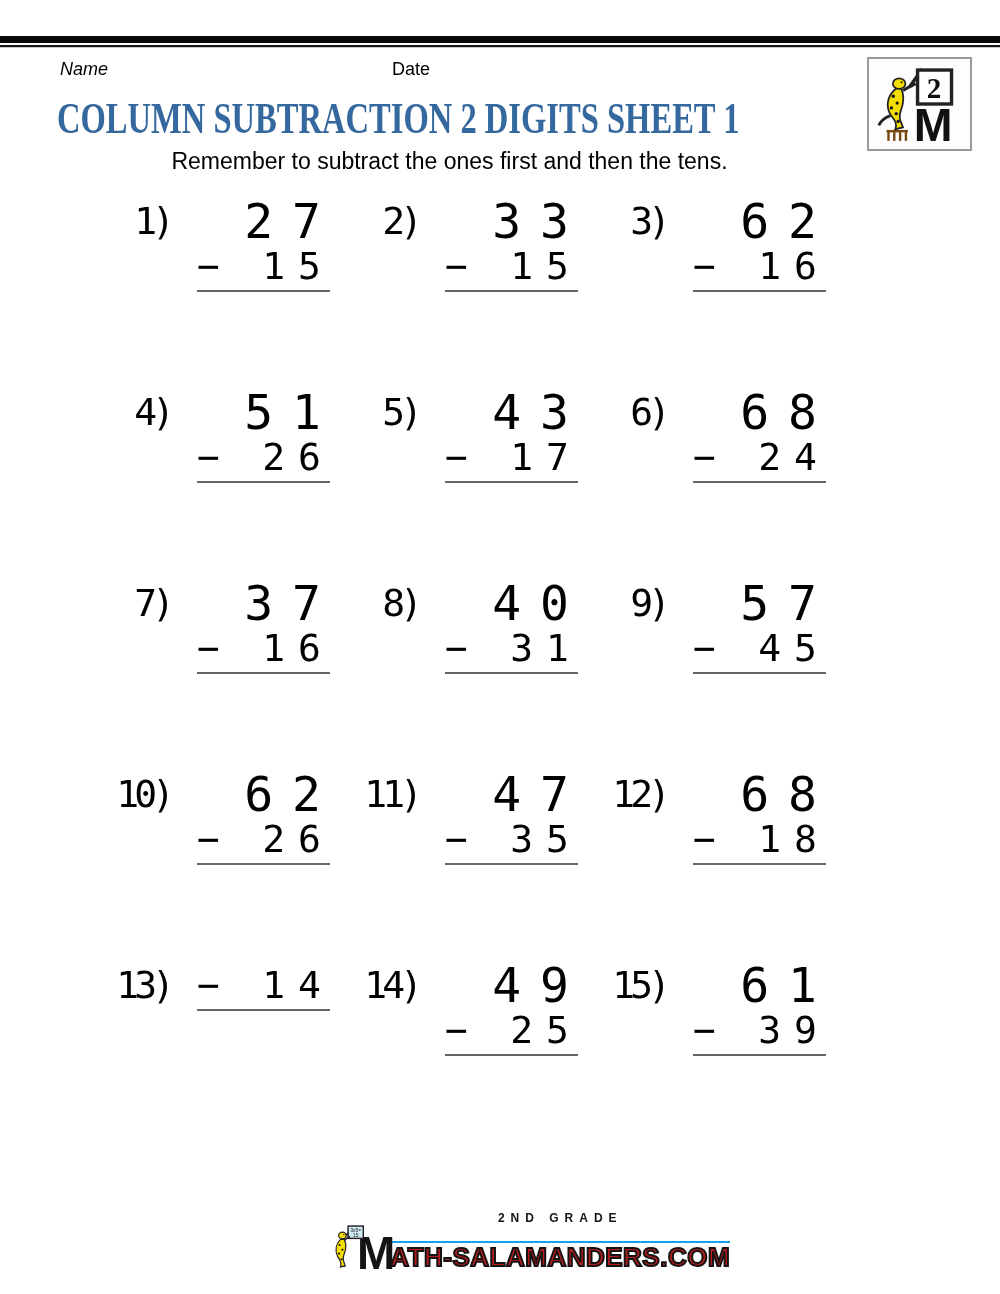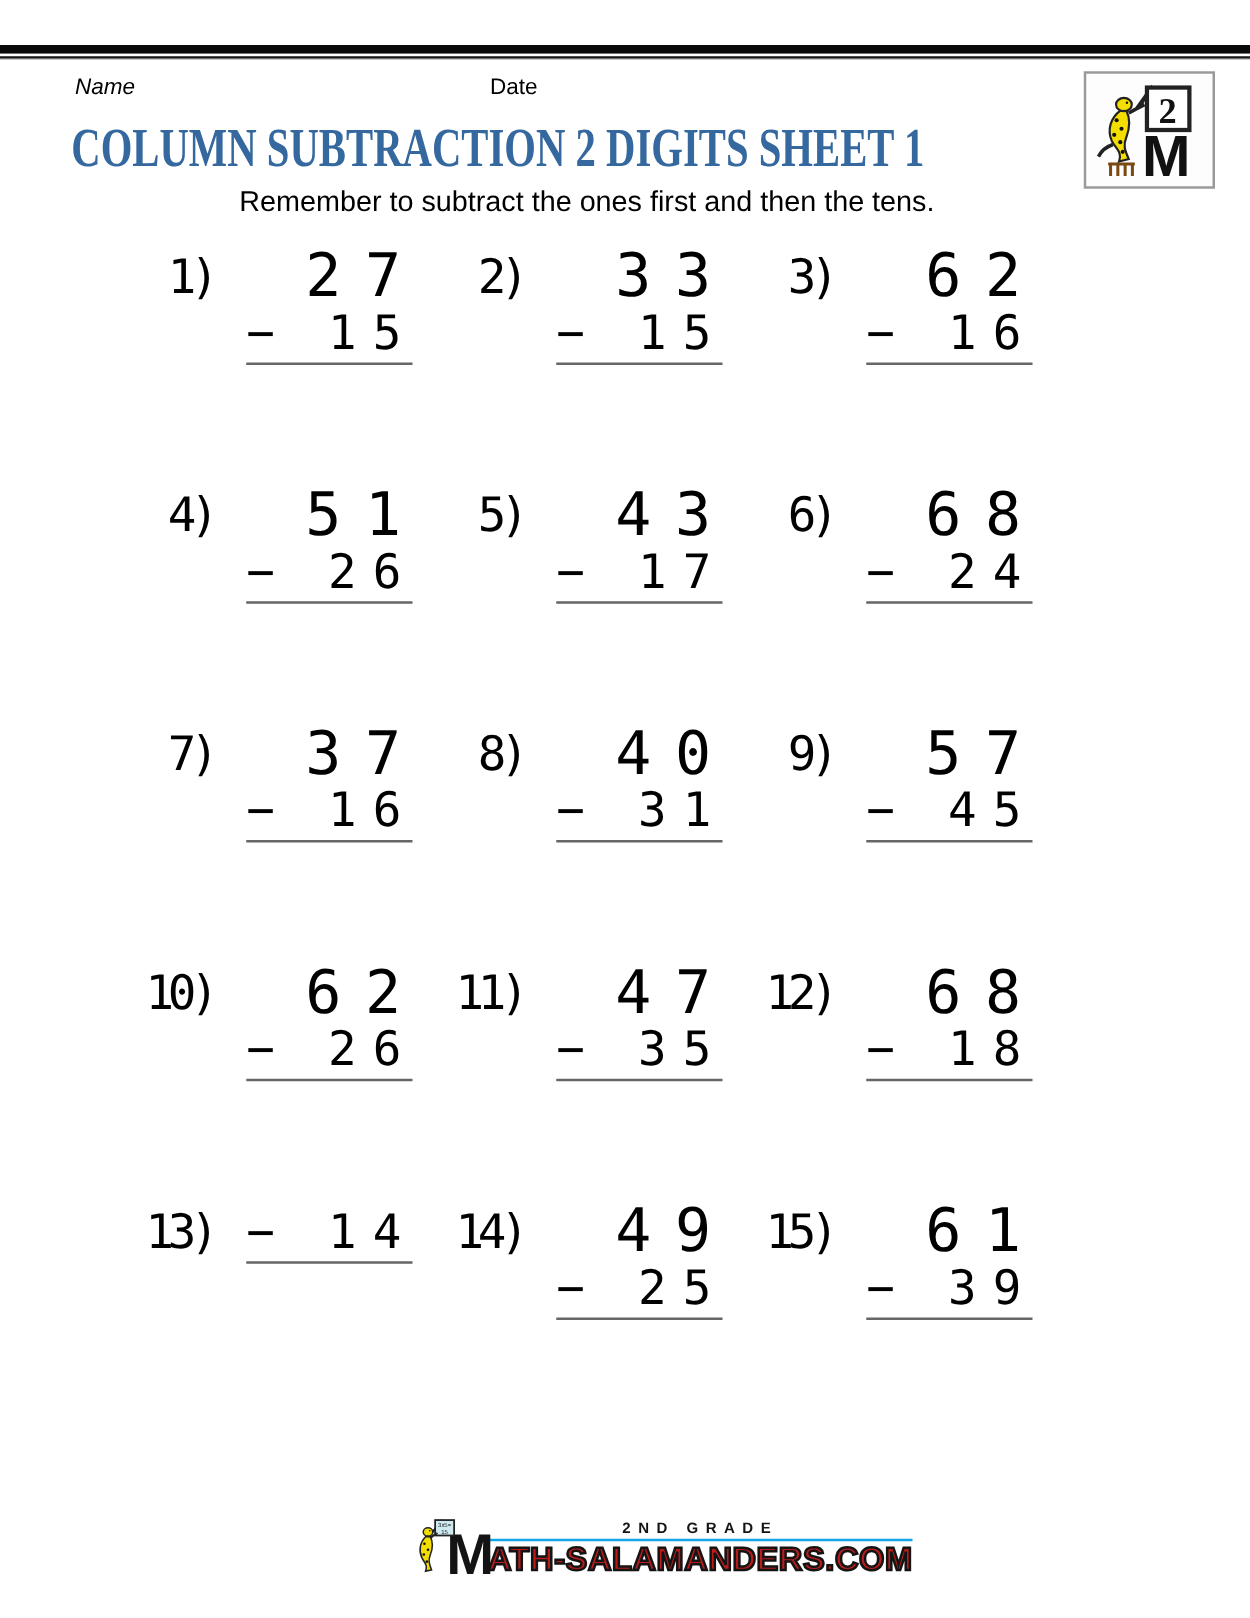"Remember to subtract the ones" .instruction { margin-left: 20px -> none }
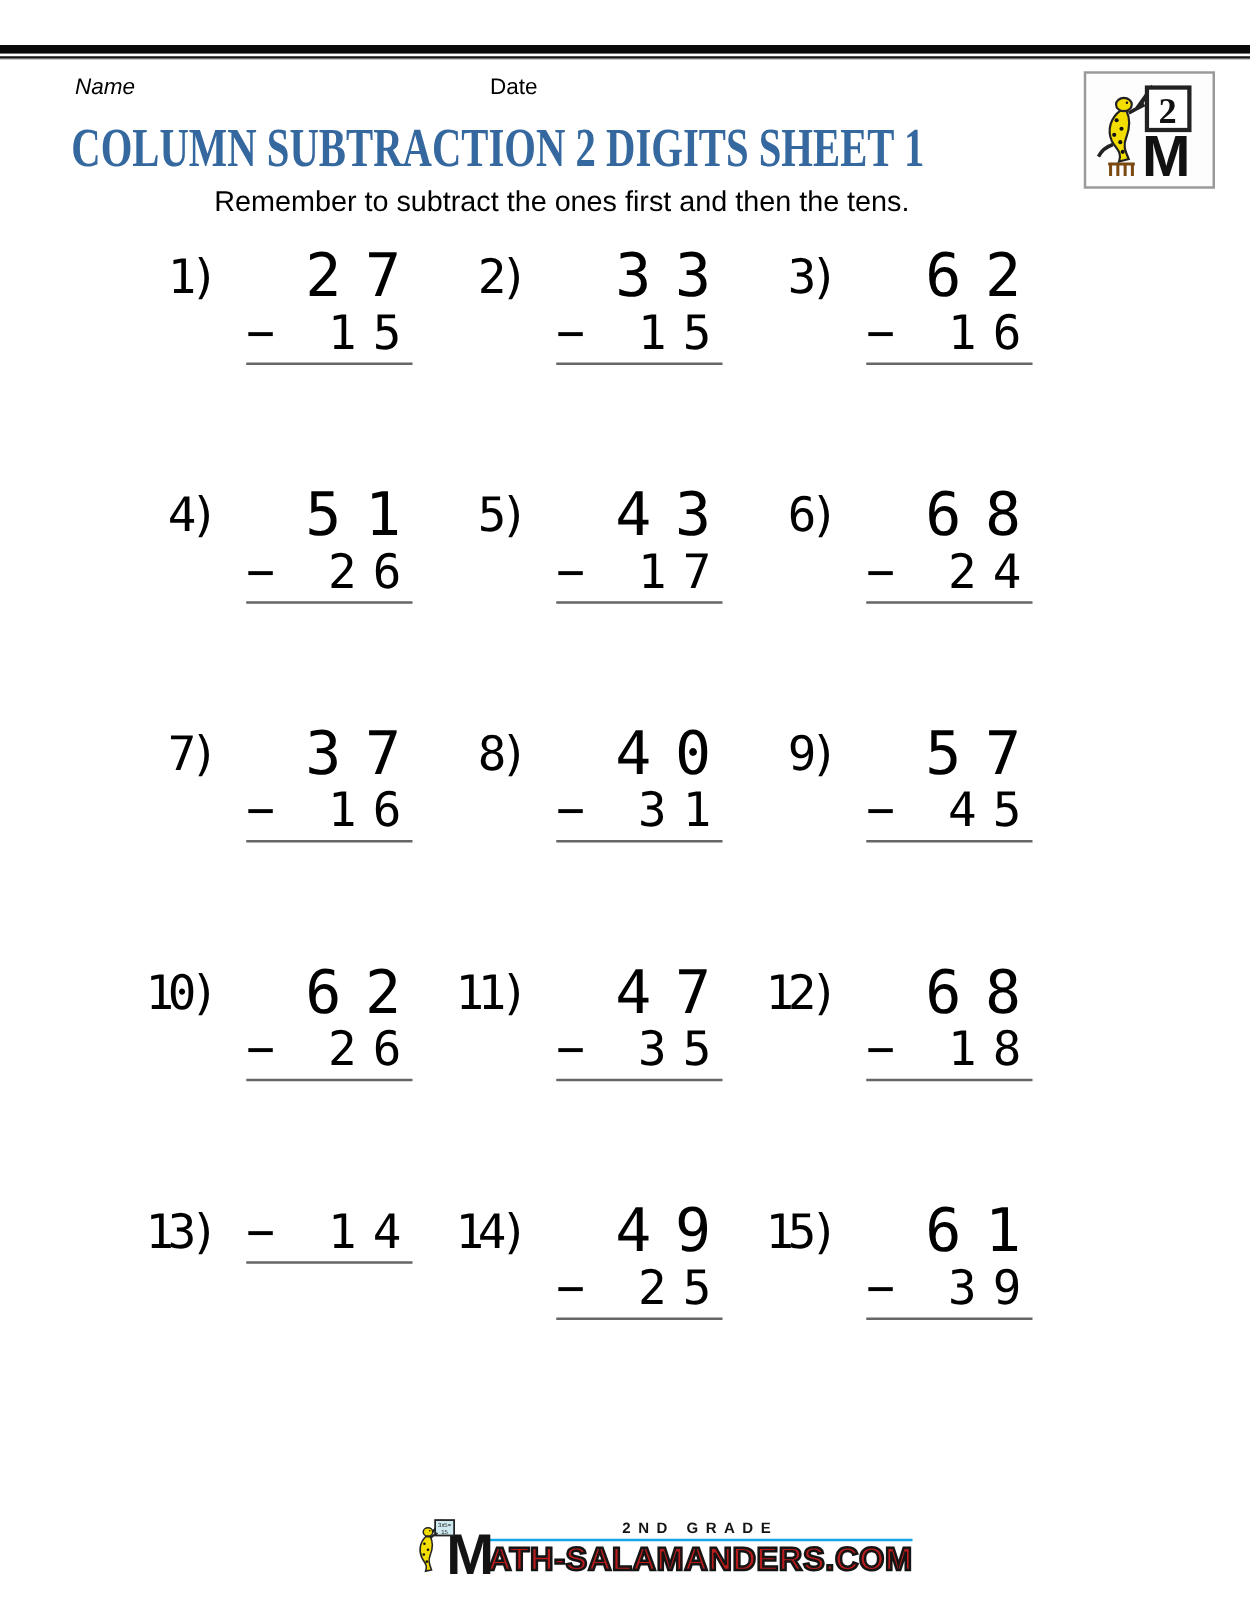"2ND GRADE" .grade-text { padding-bottom: 2px -> 16px }
